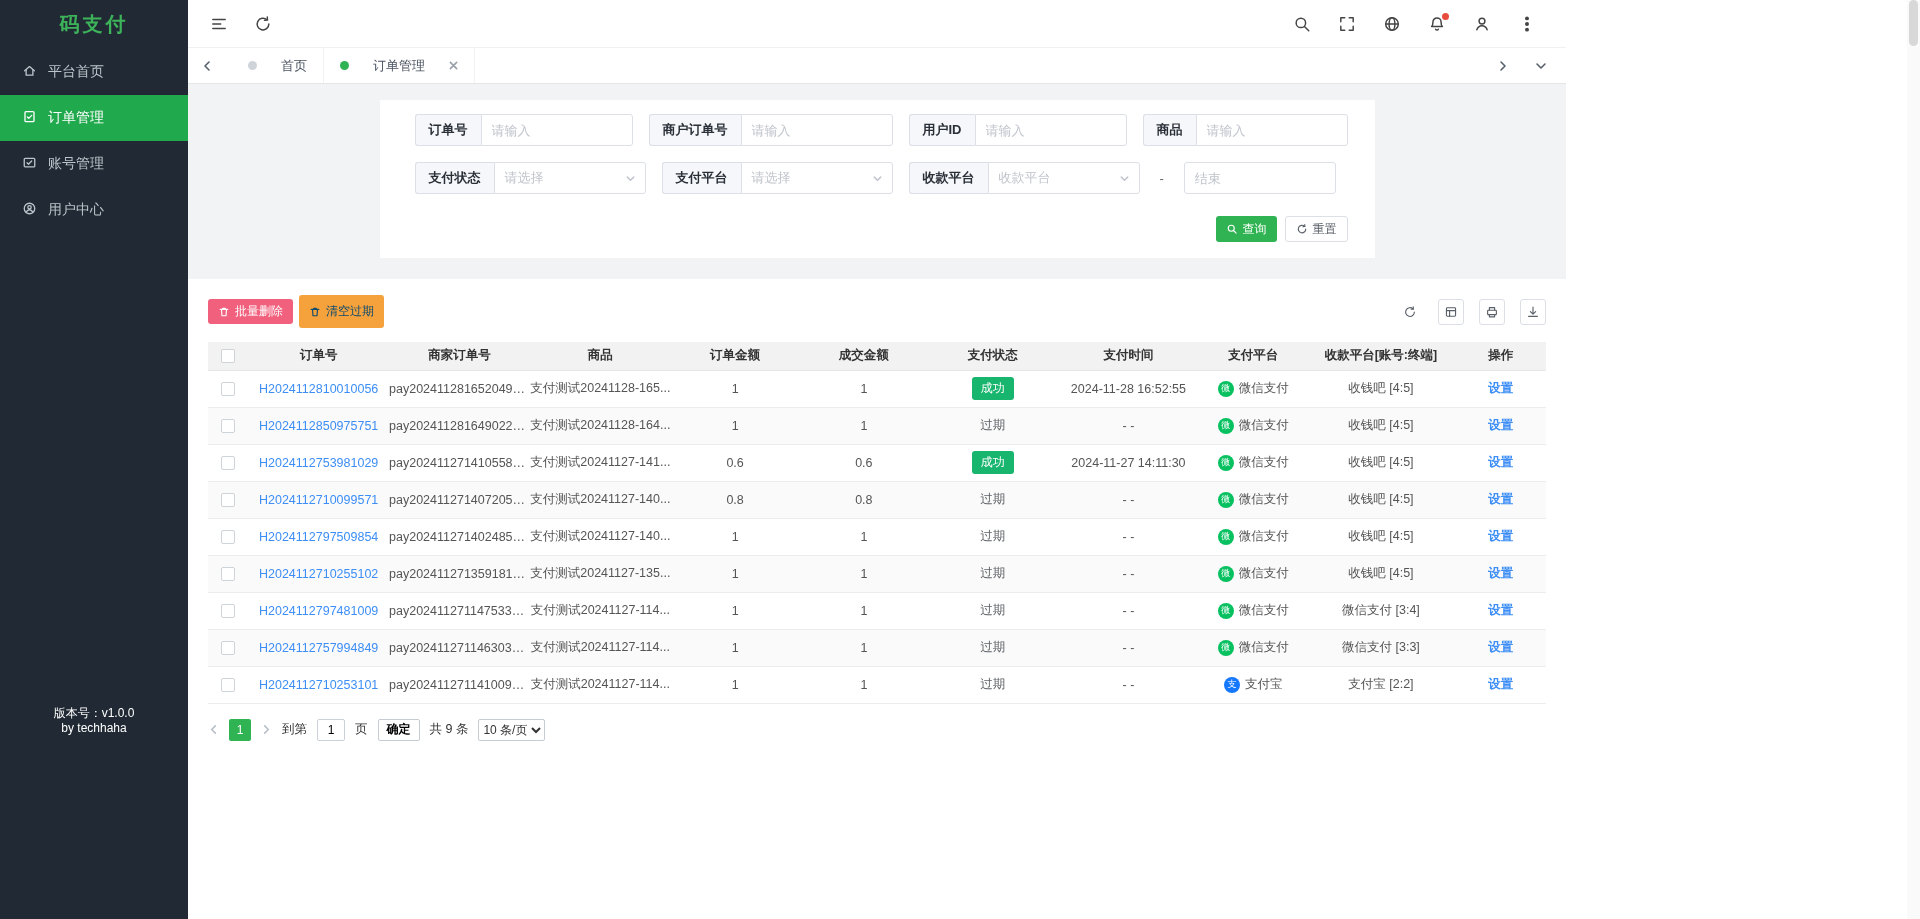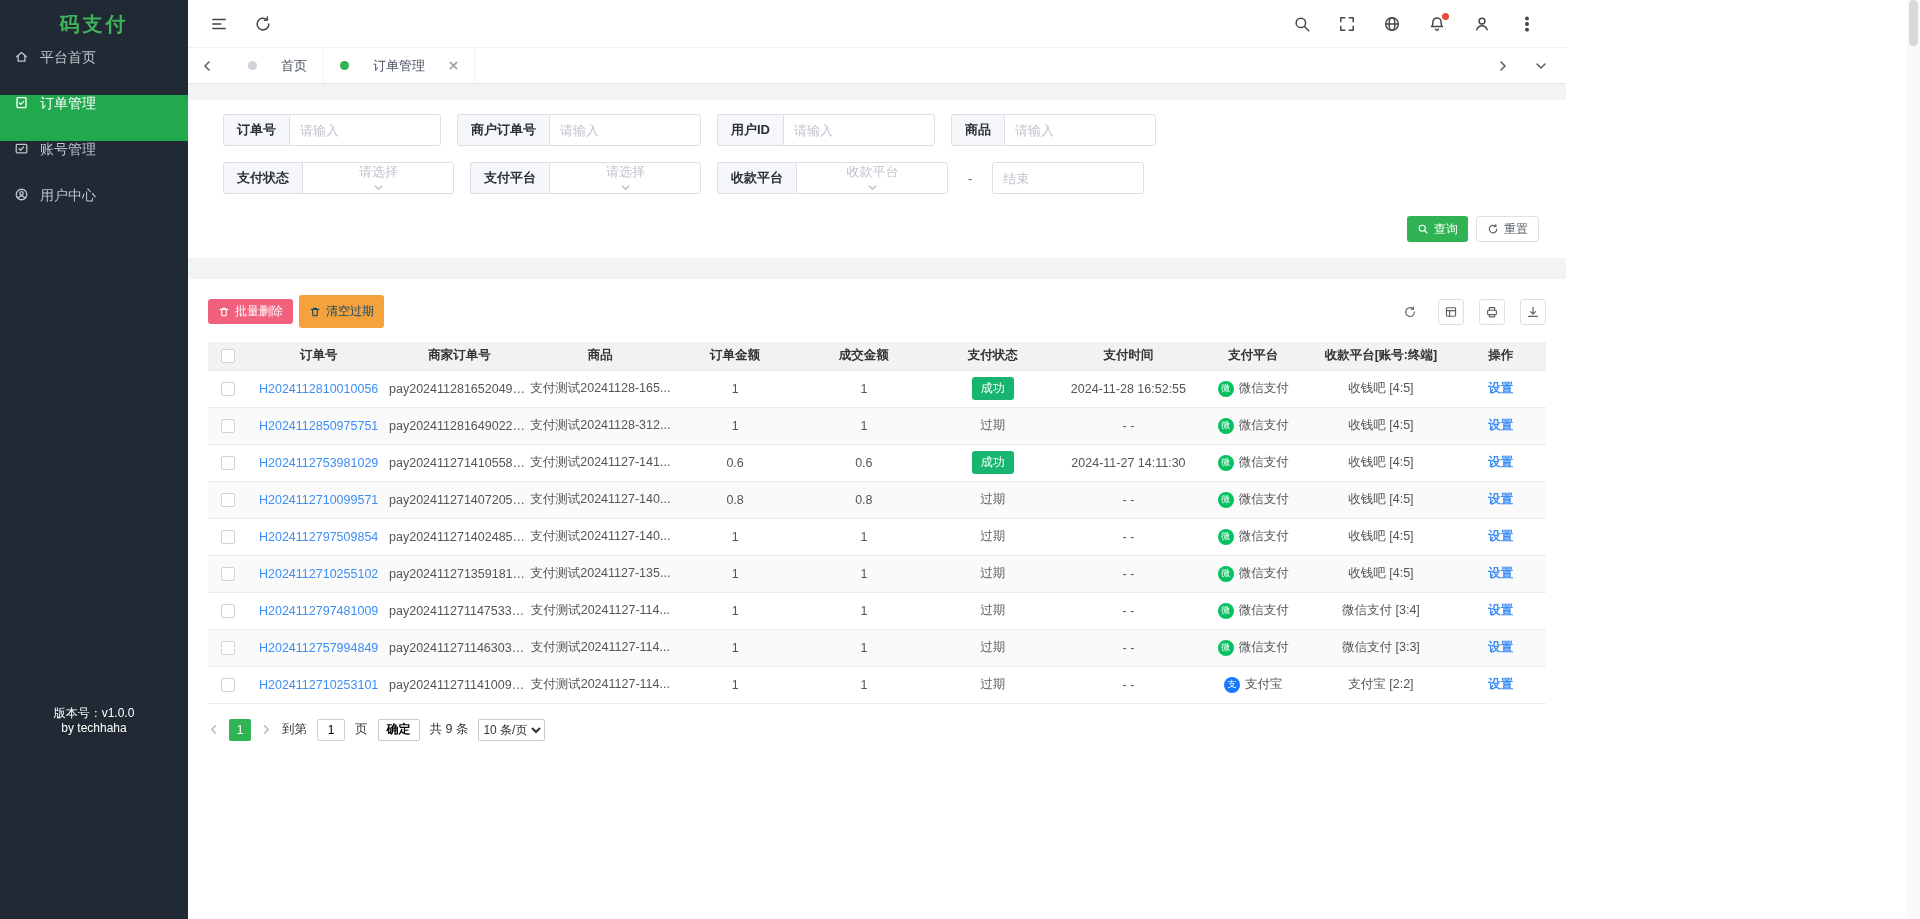"平台首页" .menu-item { align-items: flex-start -> center; padding-left: 14px -> 22px }
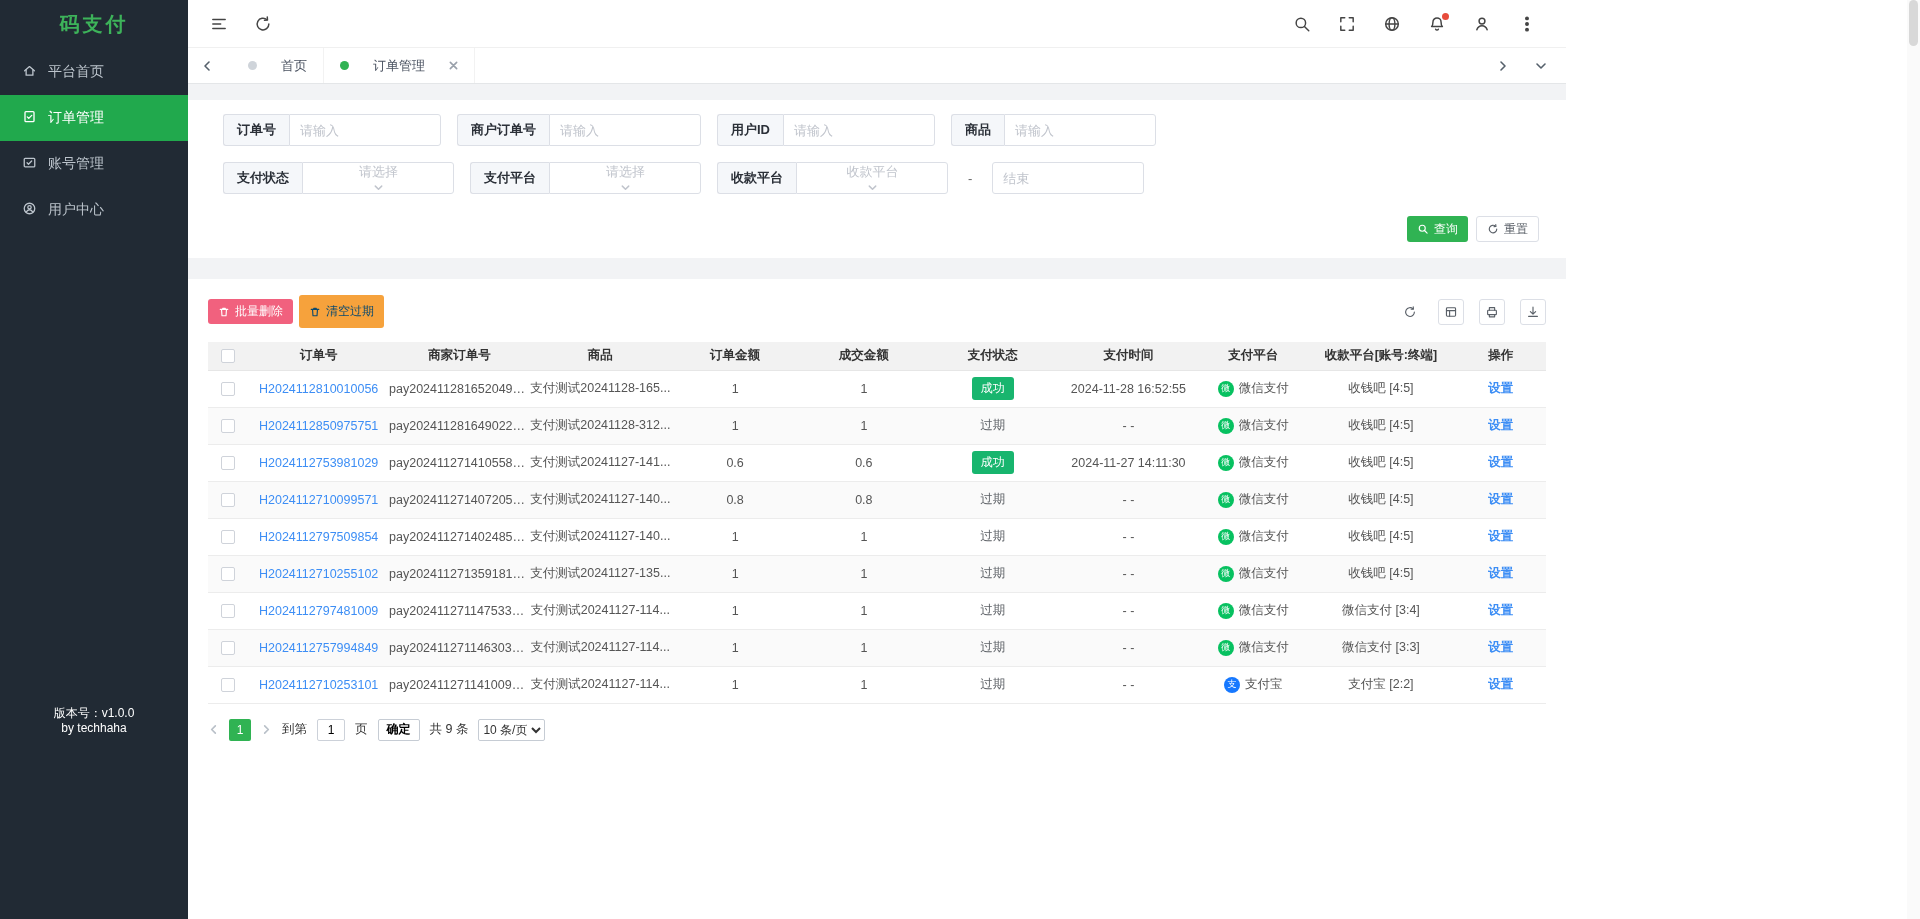"订单号" .content { align-items: none -> center }
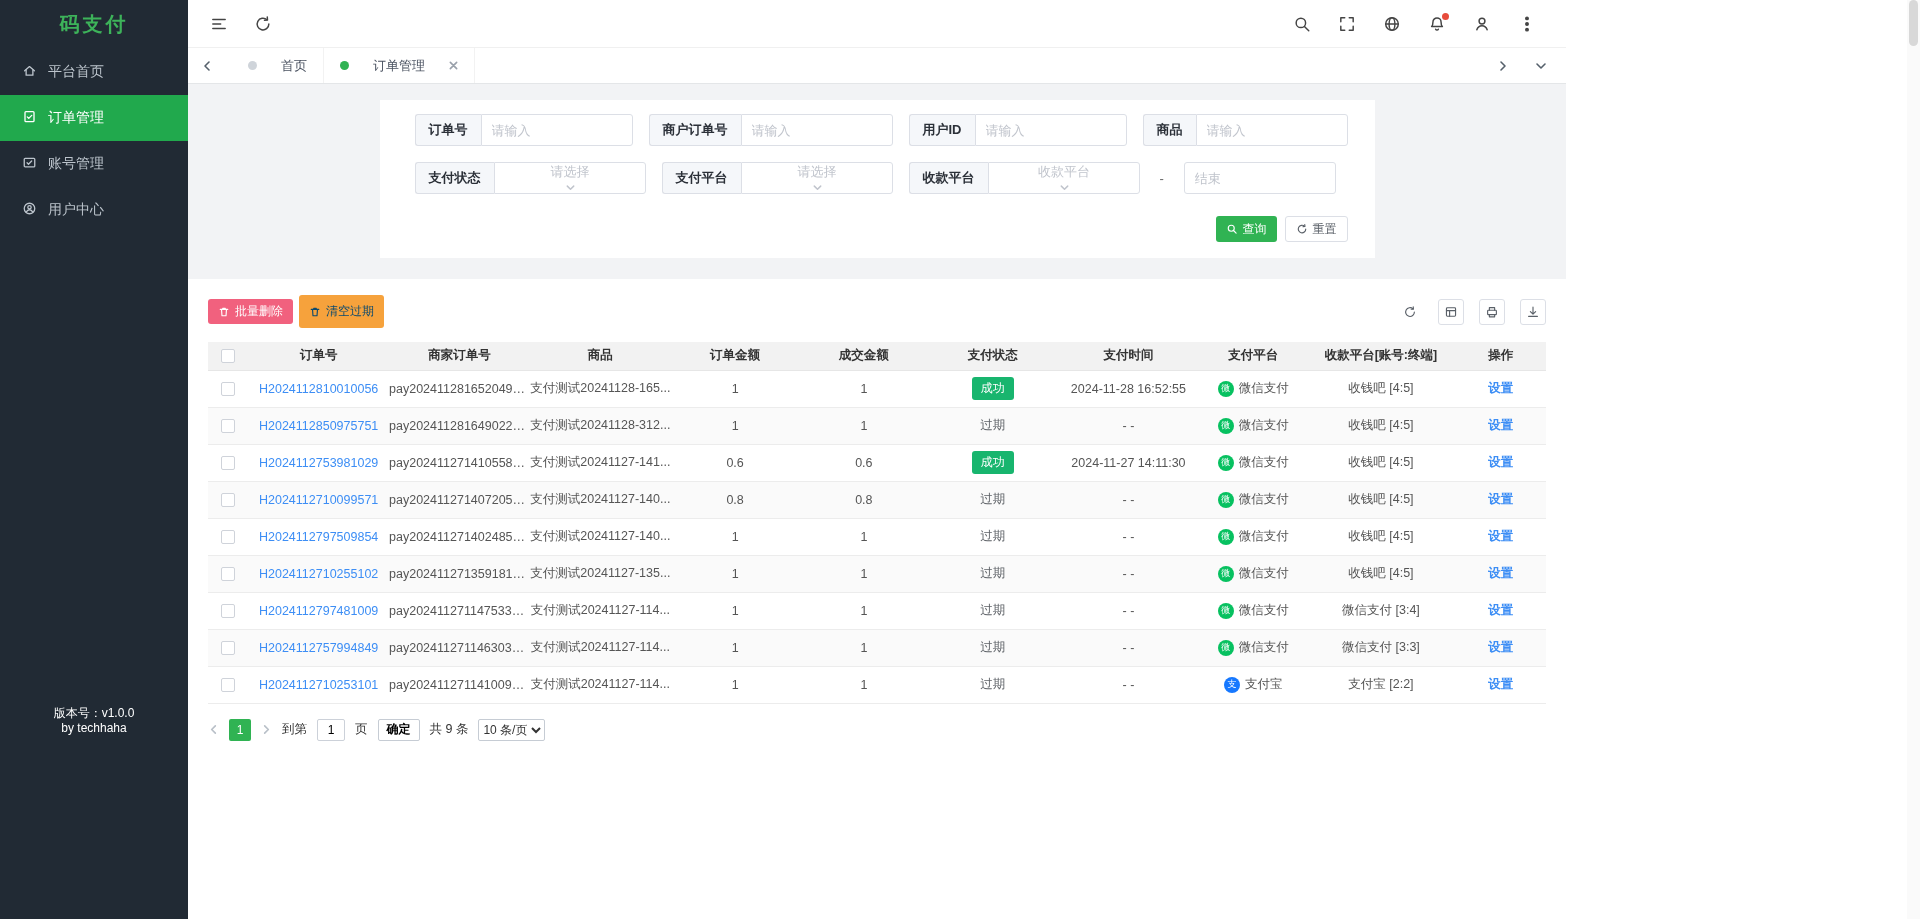"请选择" .ig-select { flex-direction: column -> none }
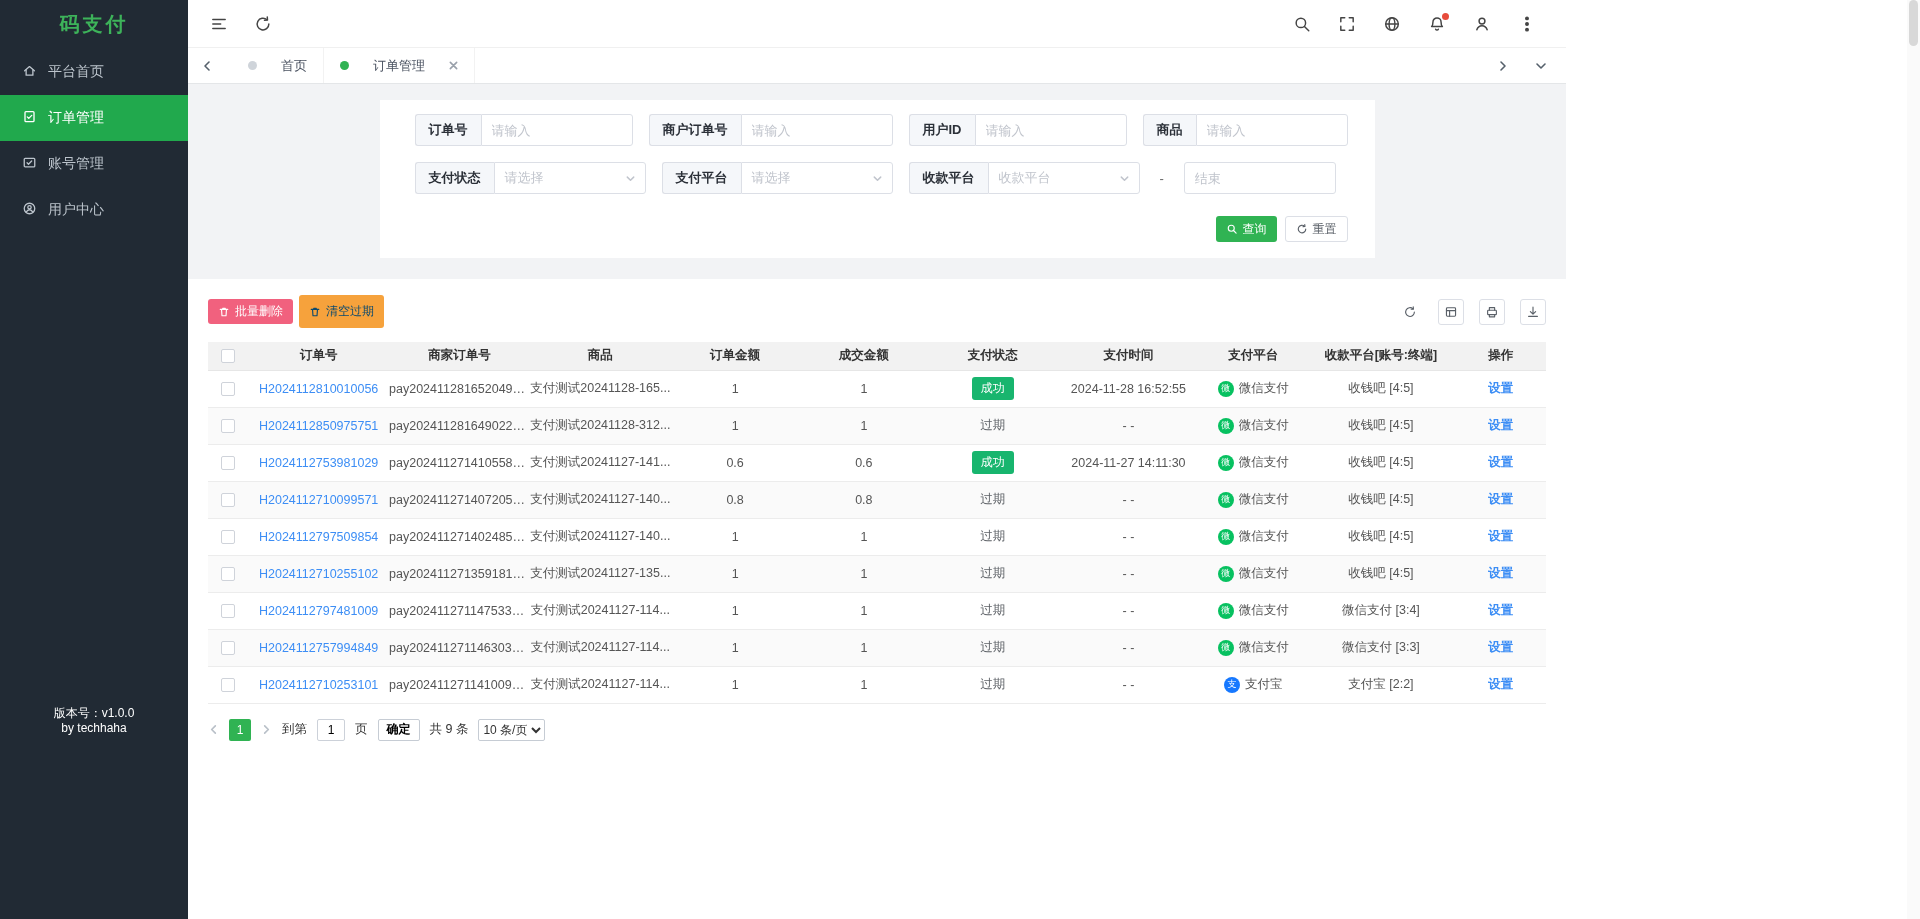"支付测试20241128-312..." td { text: 20241128-312 -> 20241128-164 }
